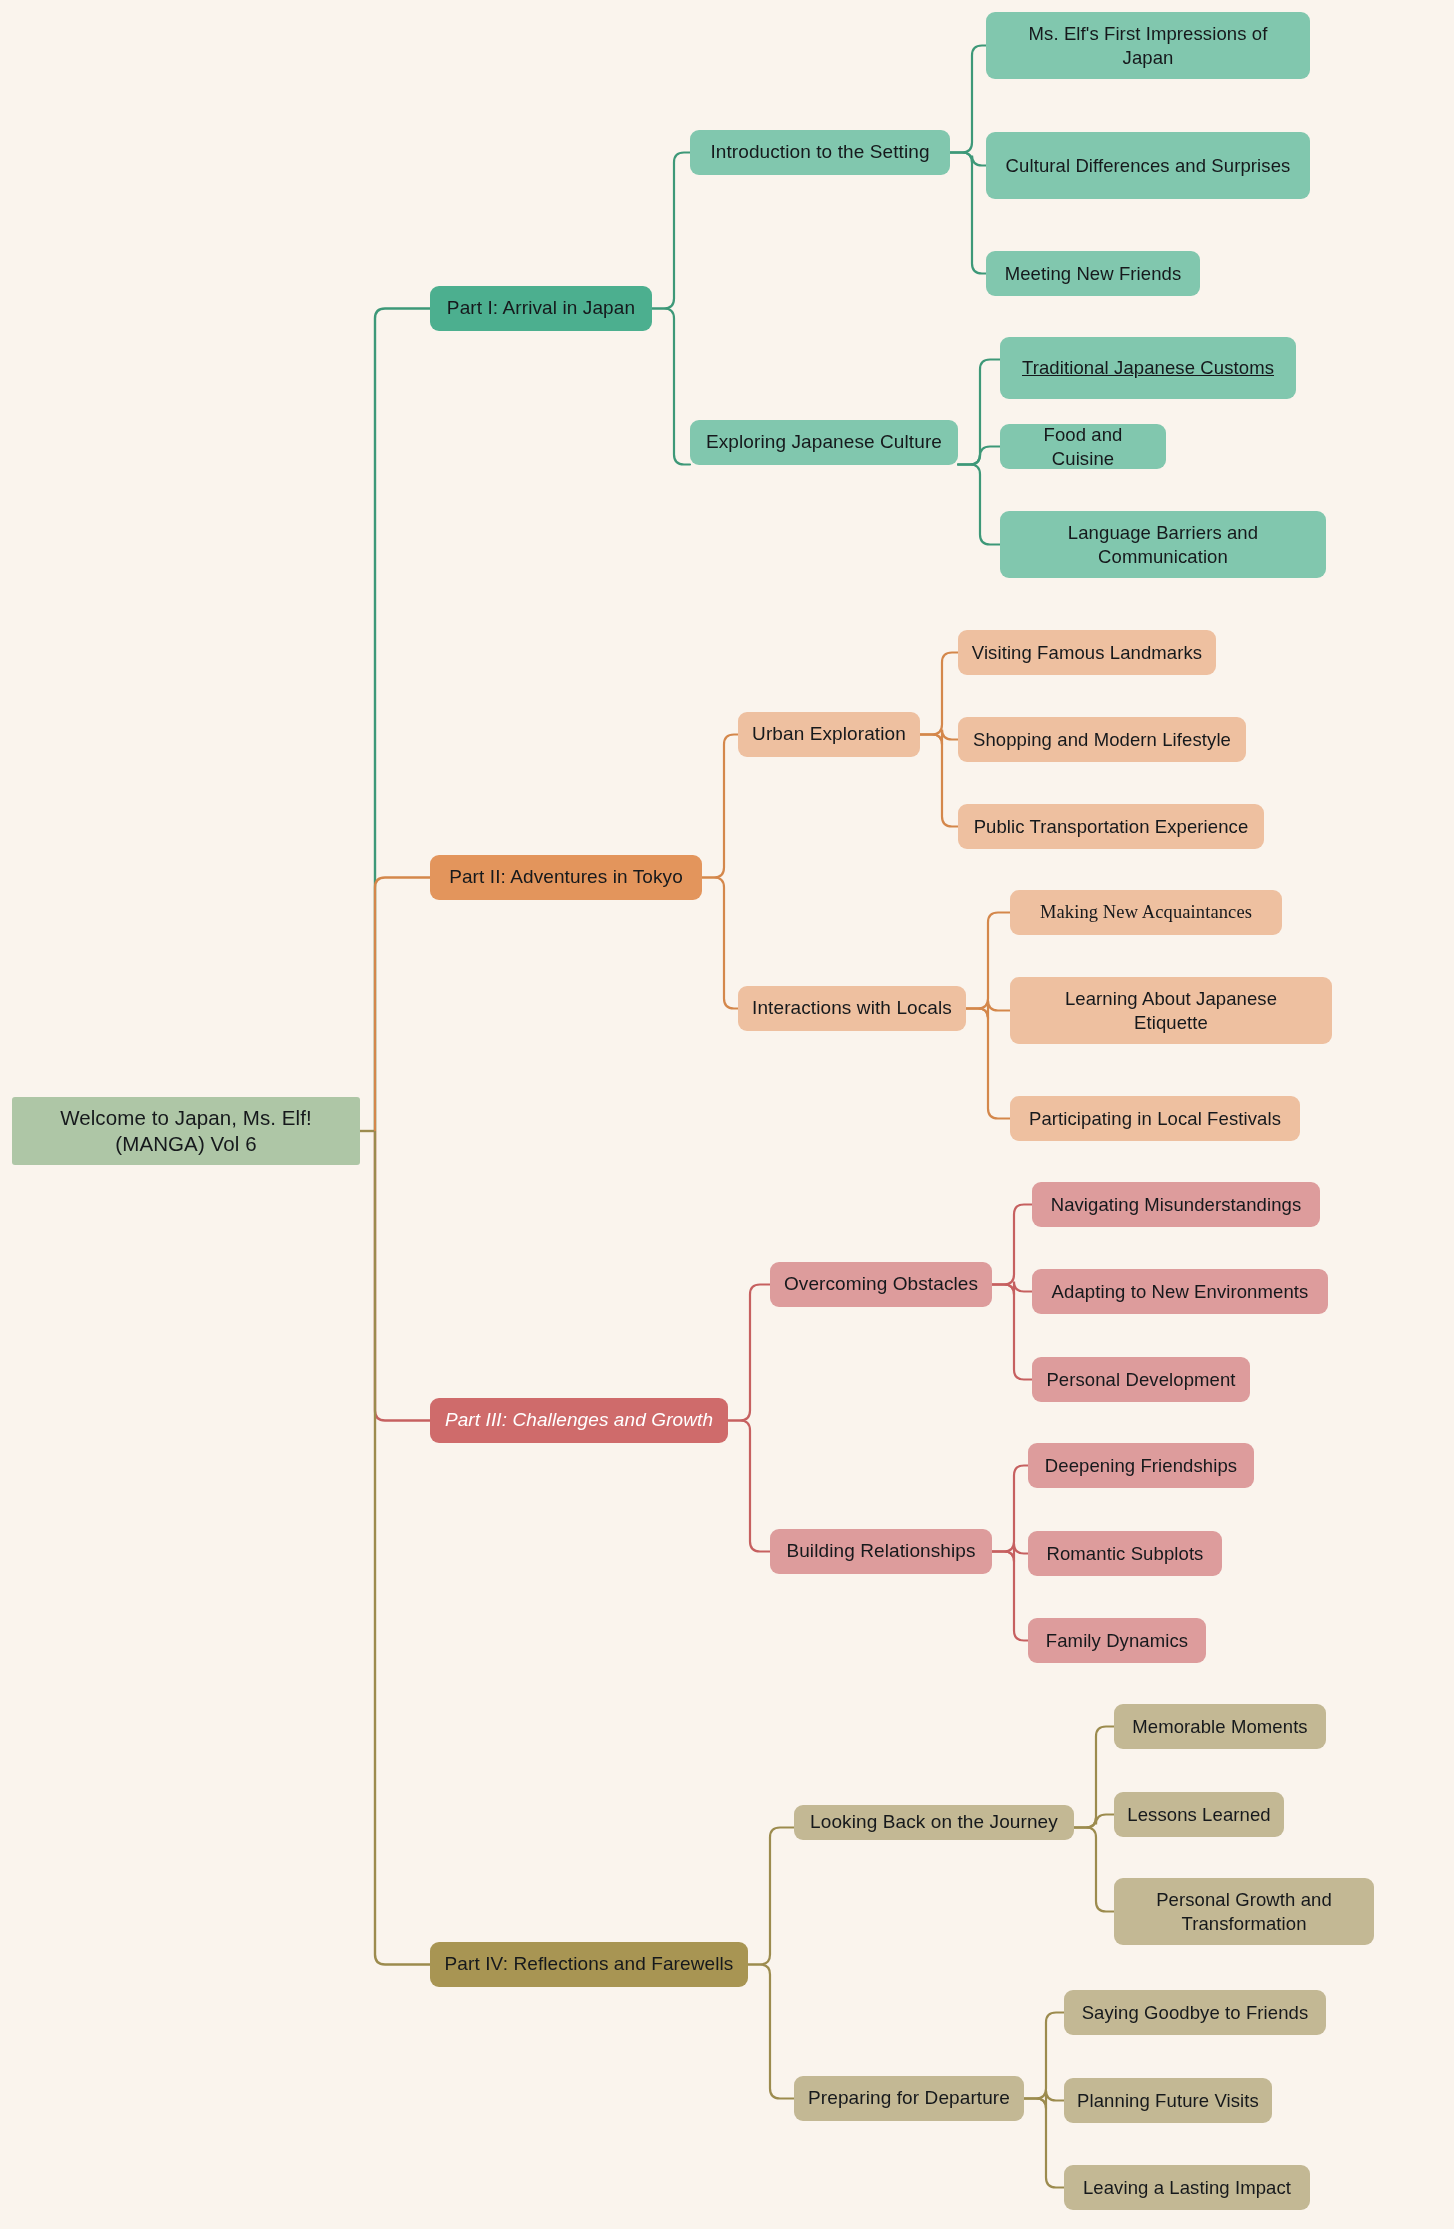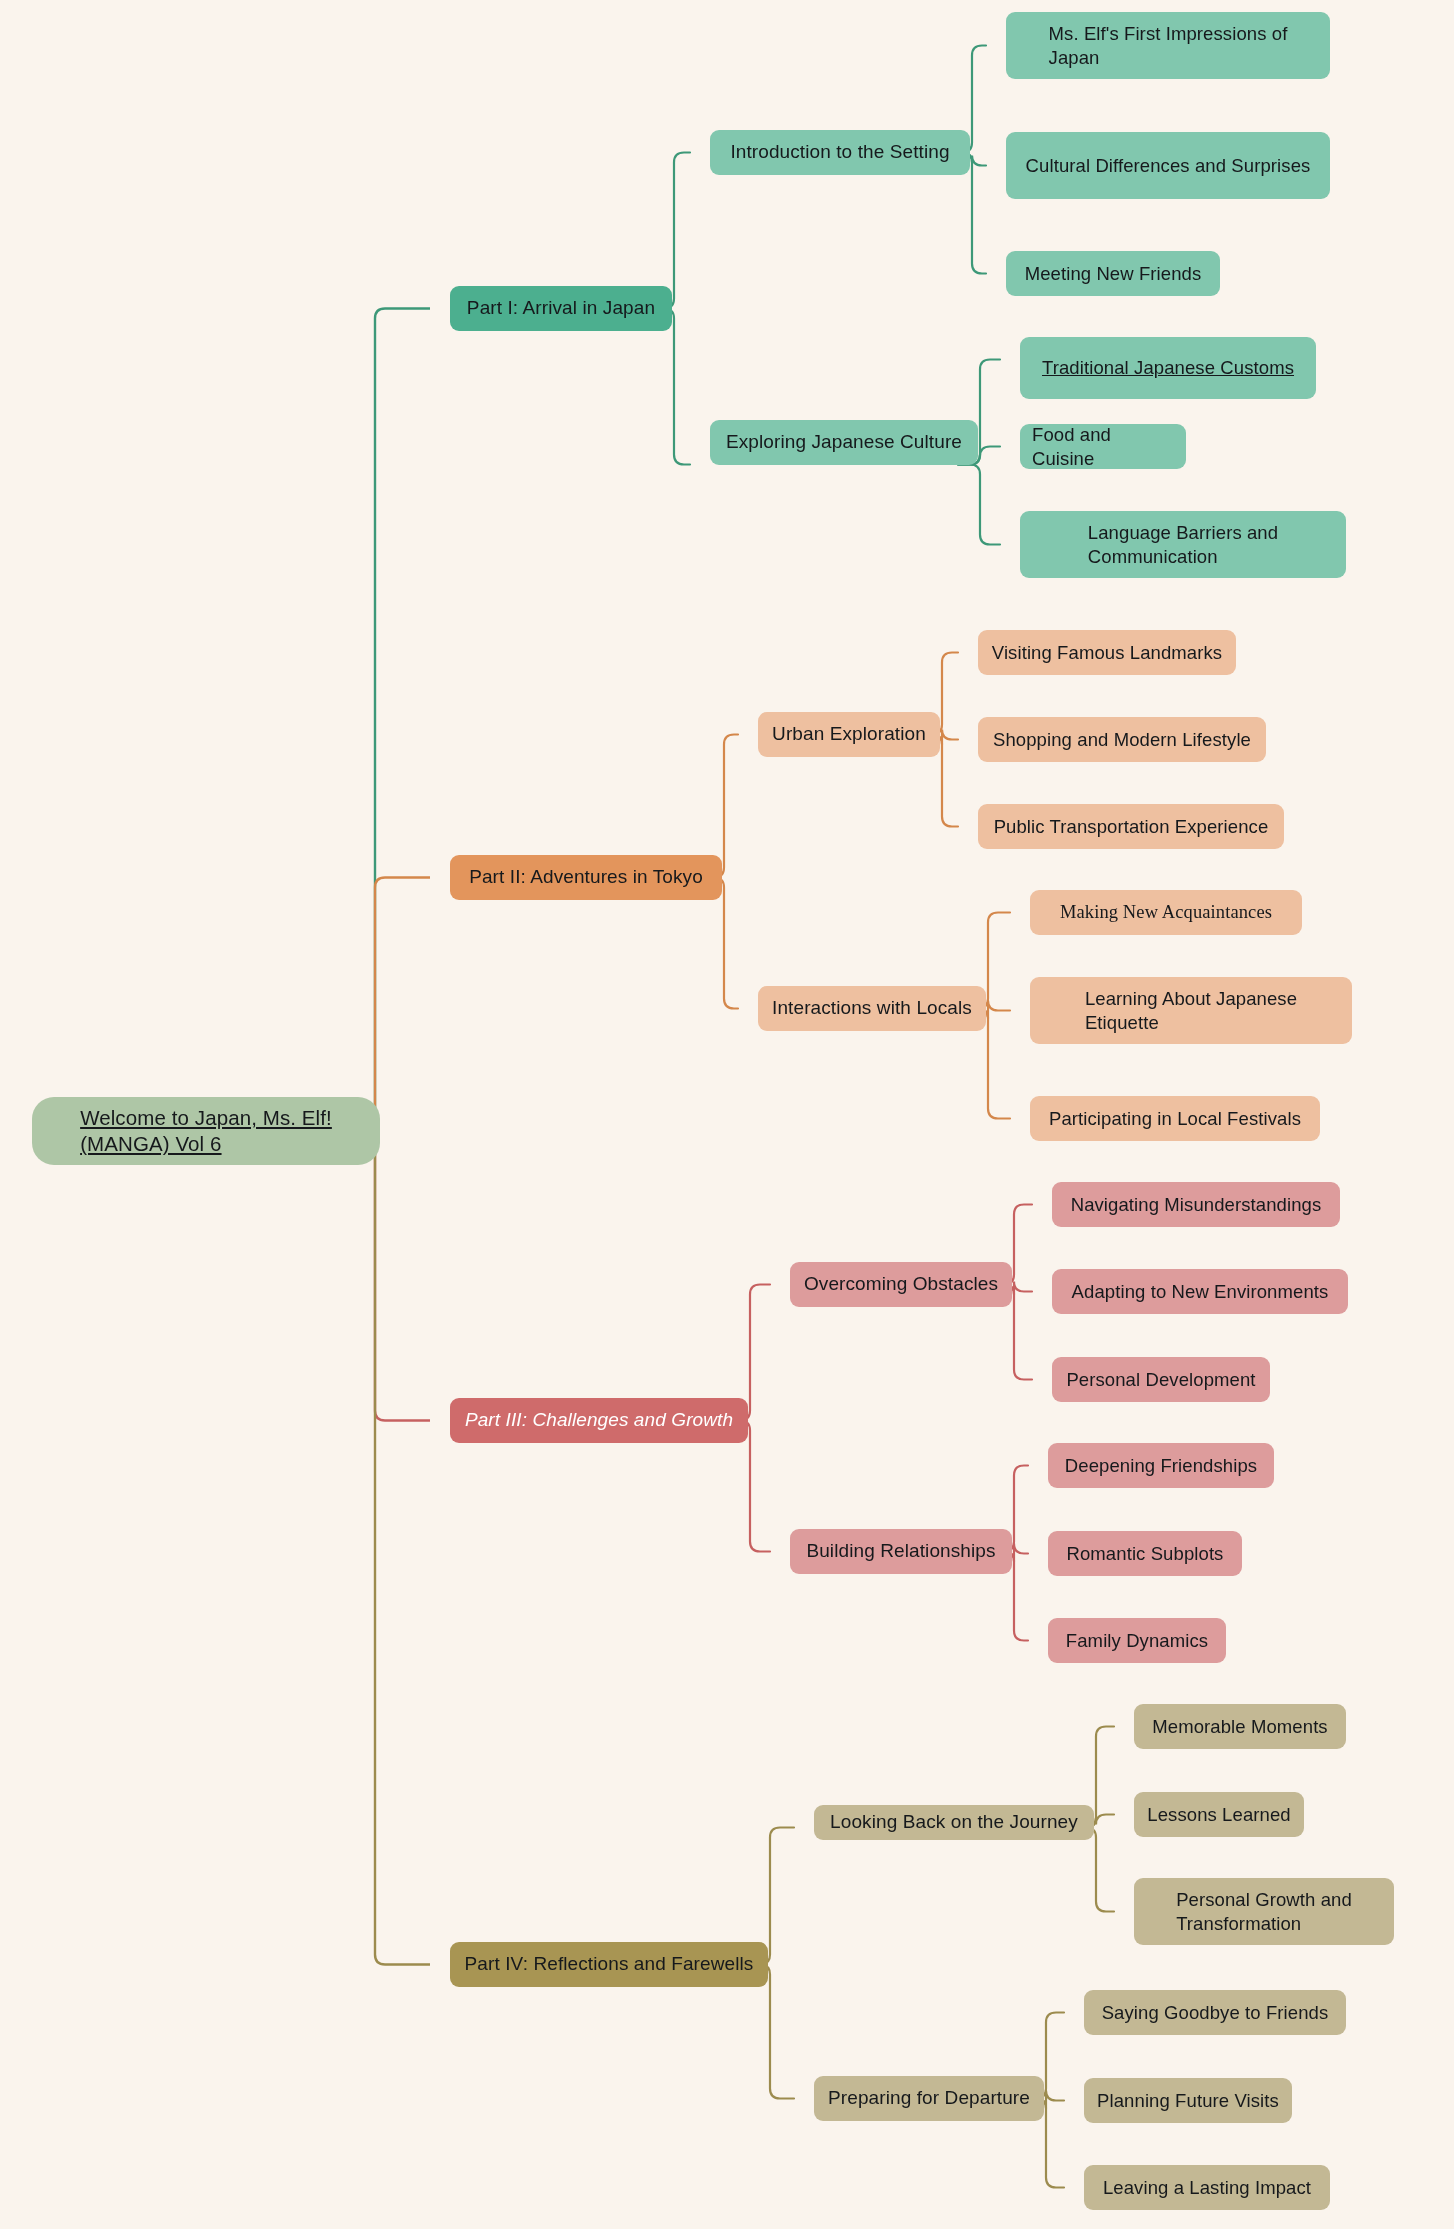"Ms. Elf's First Impressions of" .node { margin-left: 20px -> none; text-align: none -> center }
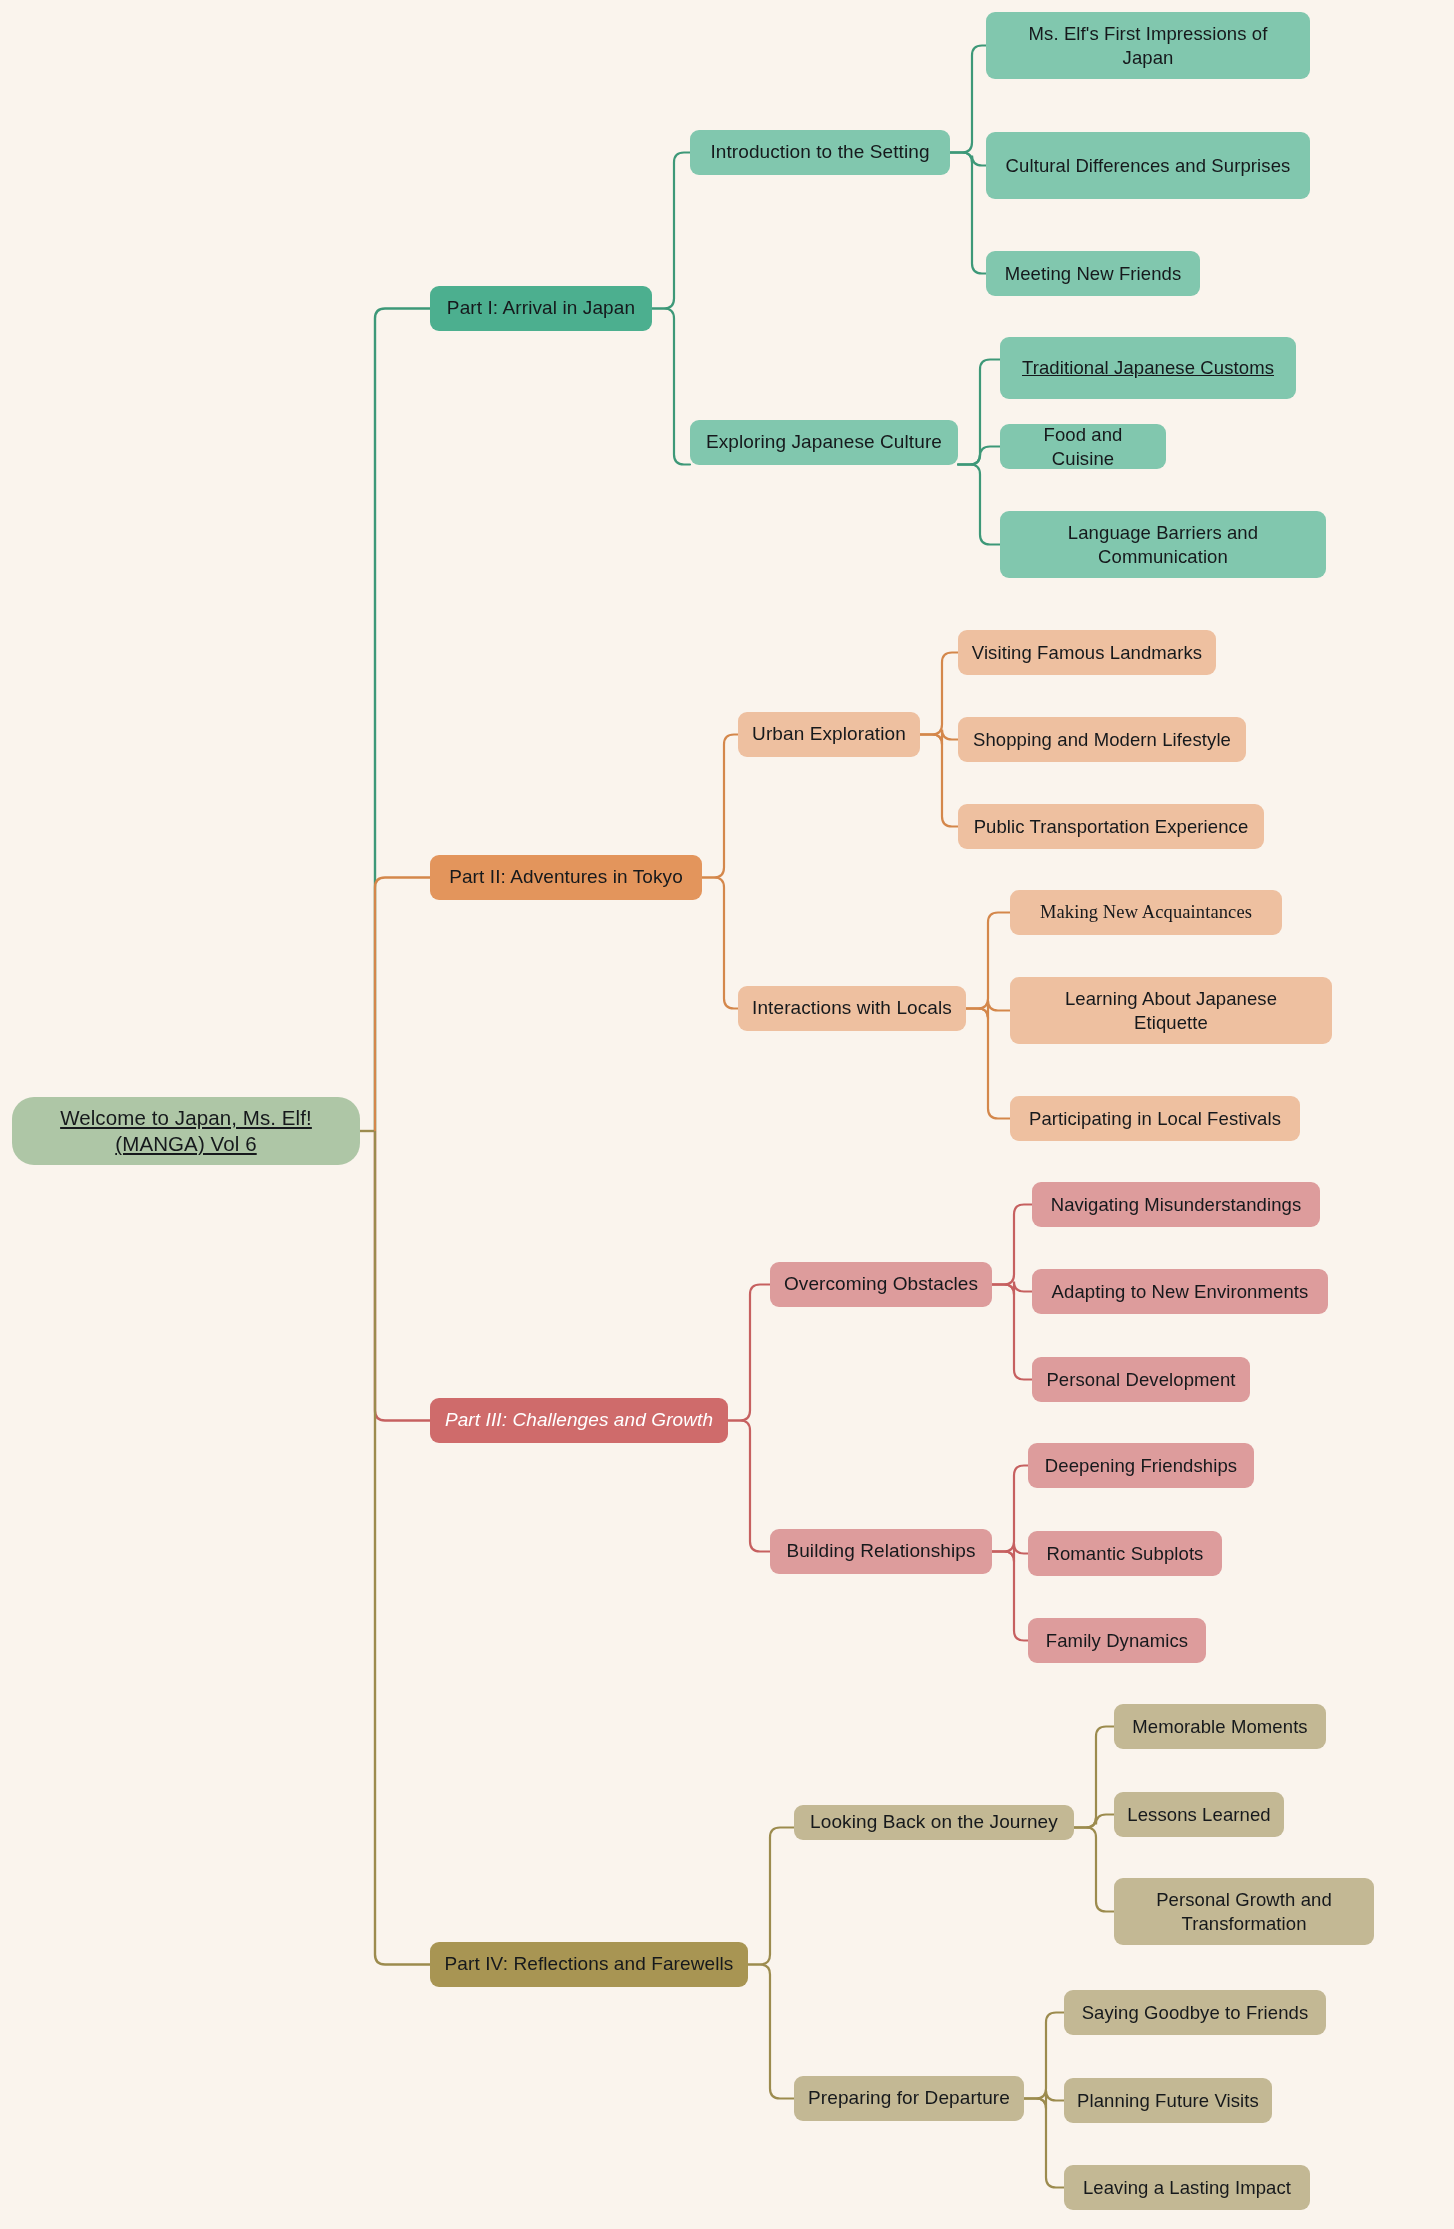"Welcome to Japan, Ms. Elf!" .node.root { border-radius: 22px -> 3px; text-decoration: underline -> none }
